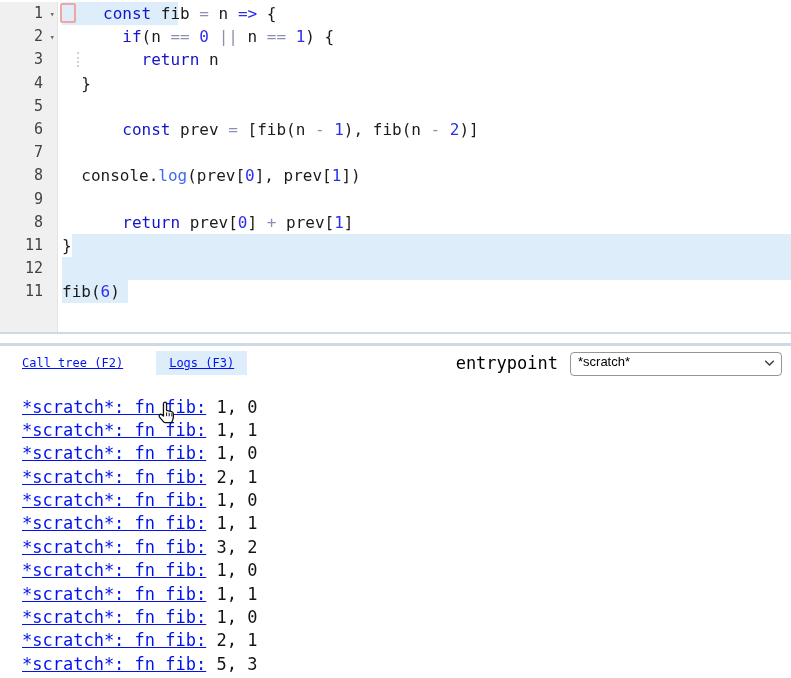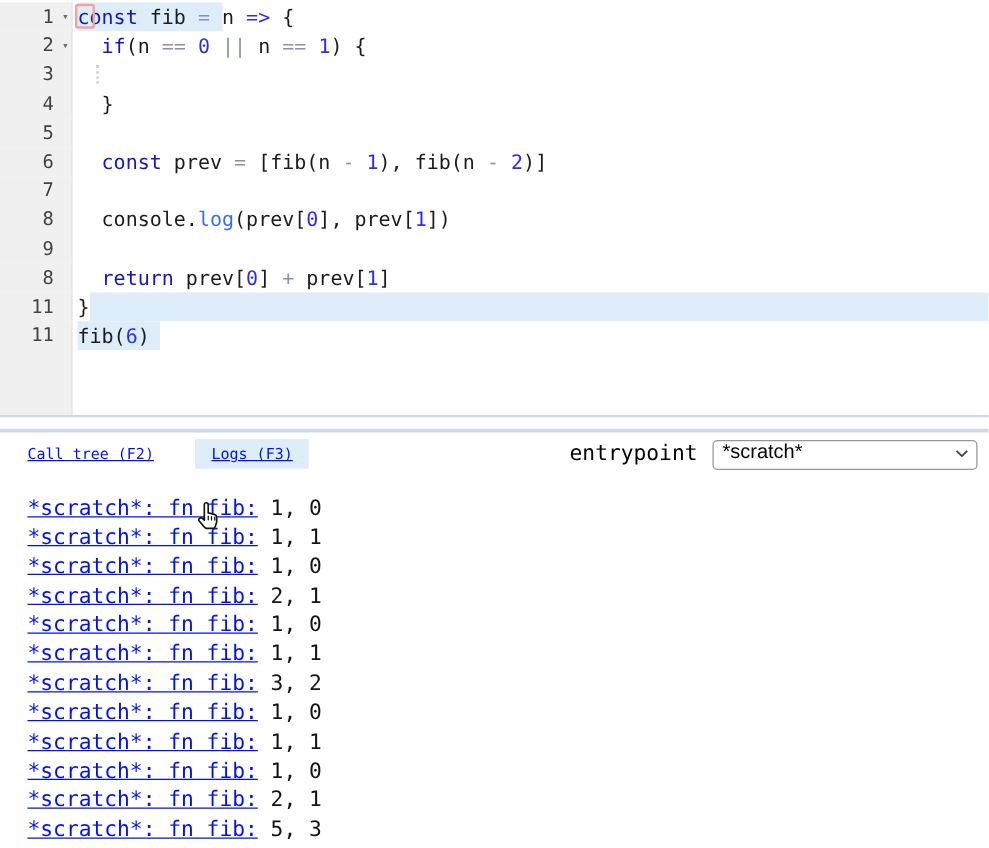"const" .tk-kw { padding-left: none -> 41px }
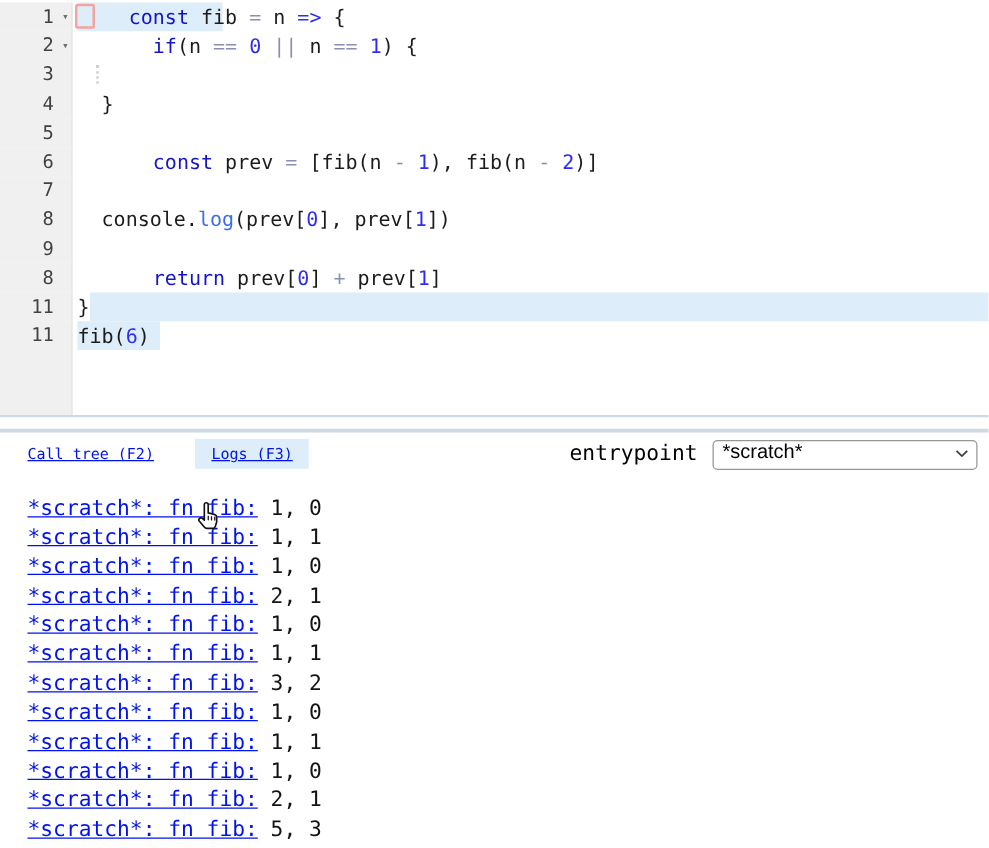"return n" span.code-text { html: none -> <span><span> </span><span>return</span><span> n</span></span> }
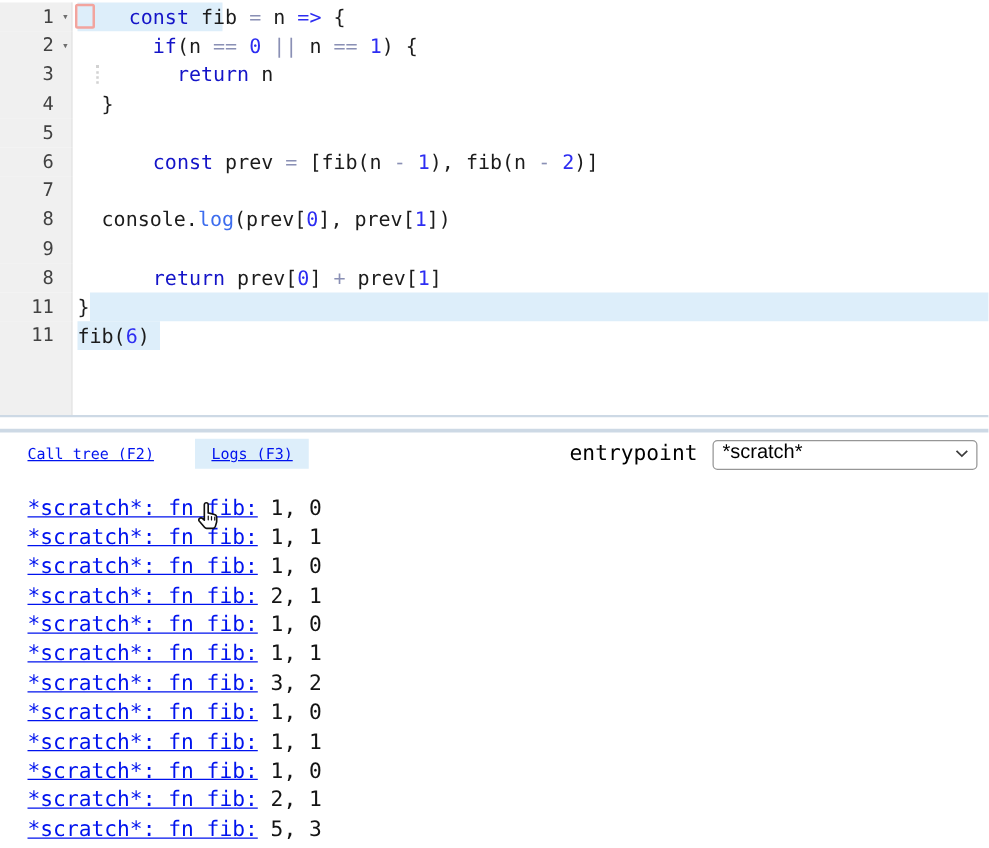"12" div.cm-row { html: none -> <div> <div><span>12</span></div> <div><span></span><span></span></div> </div> }
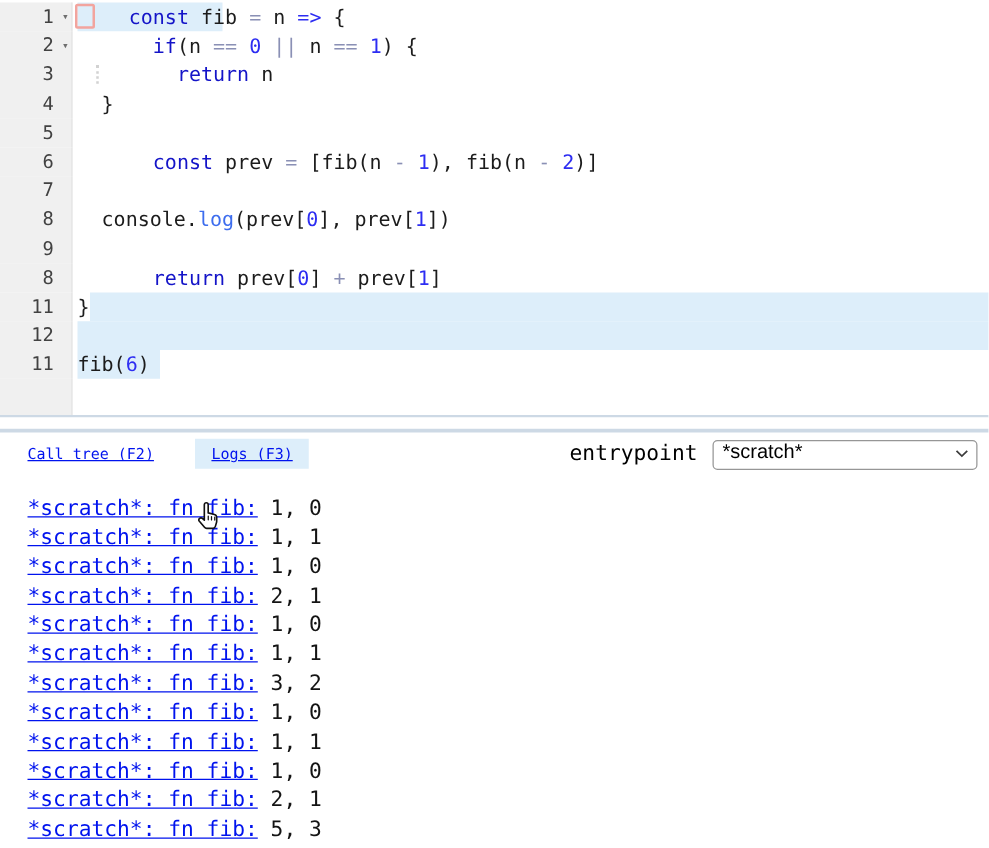"*scratch*" .select-wrap select { font-size: 16px -> 13px }
